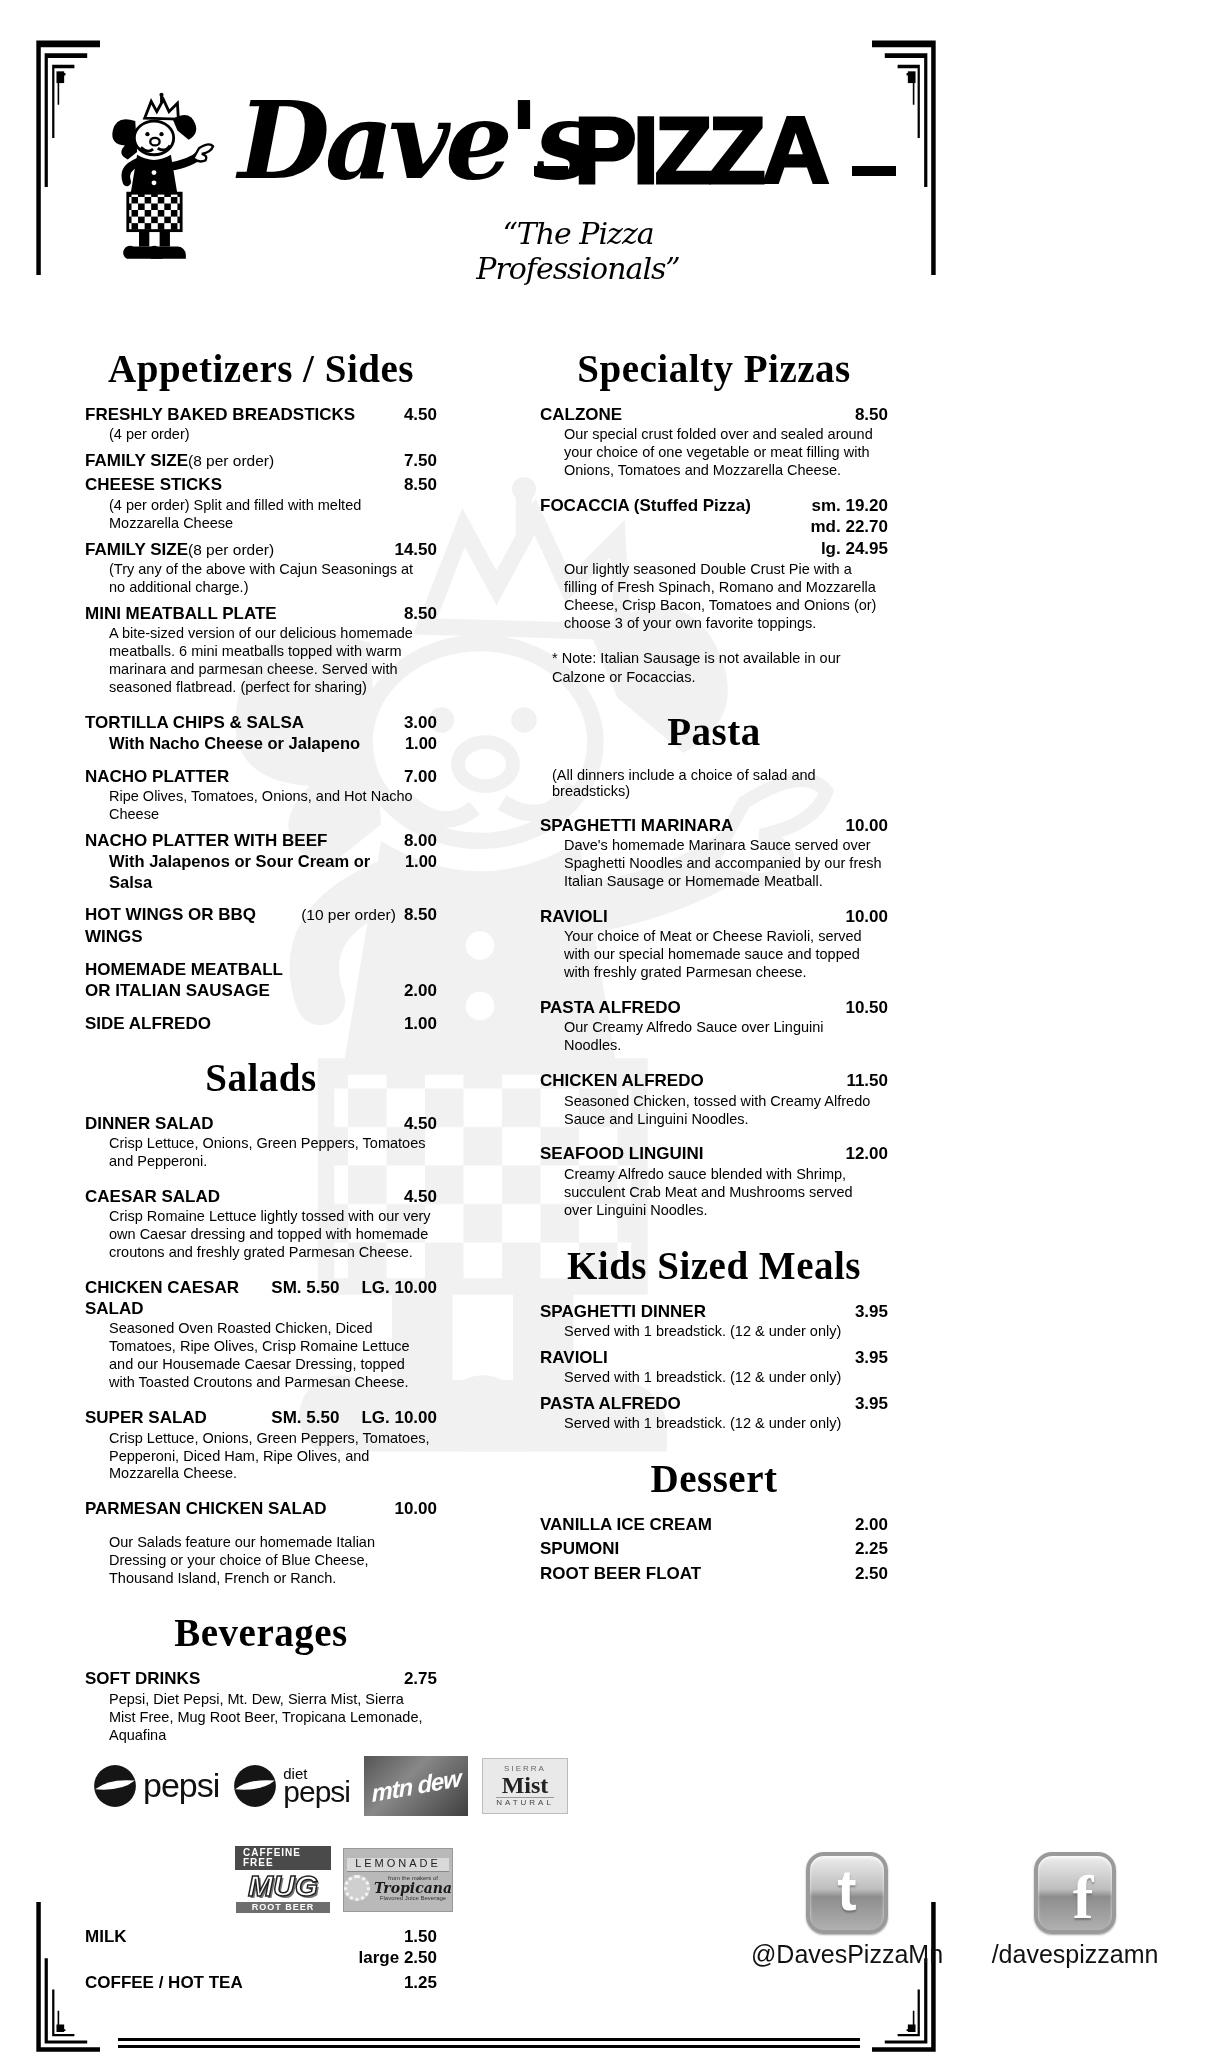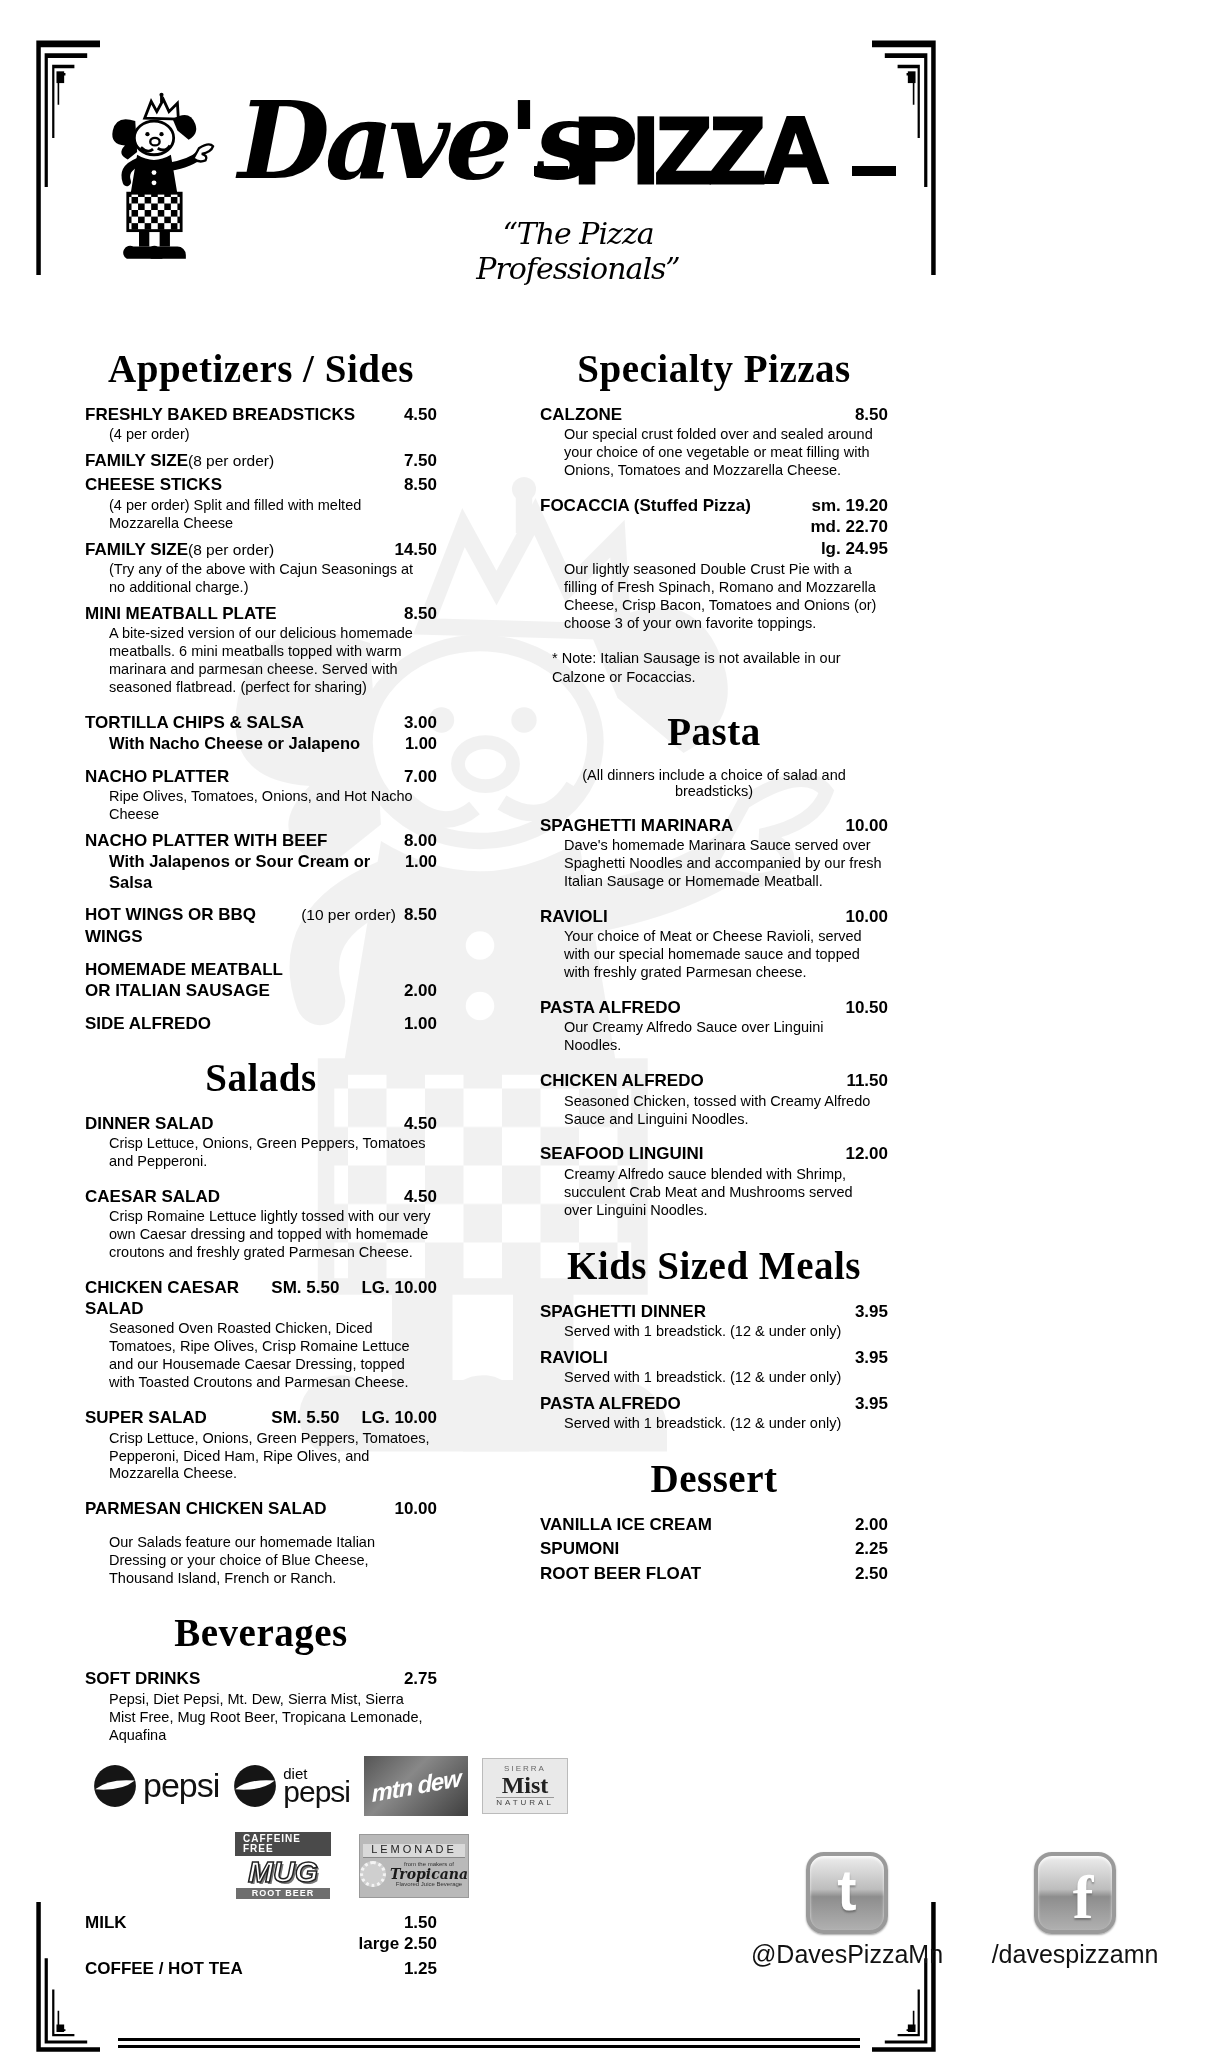"(All dinners include a choice" .section-intro { text-align: center -> left }
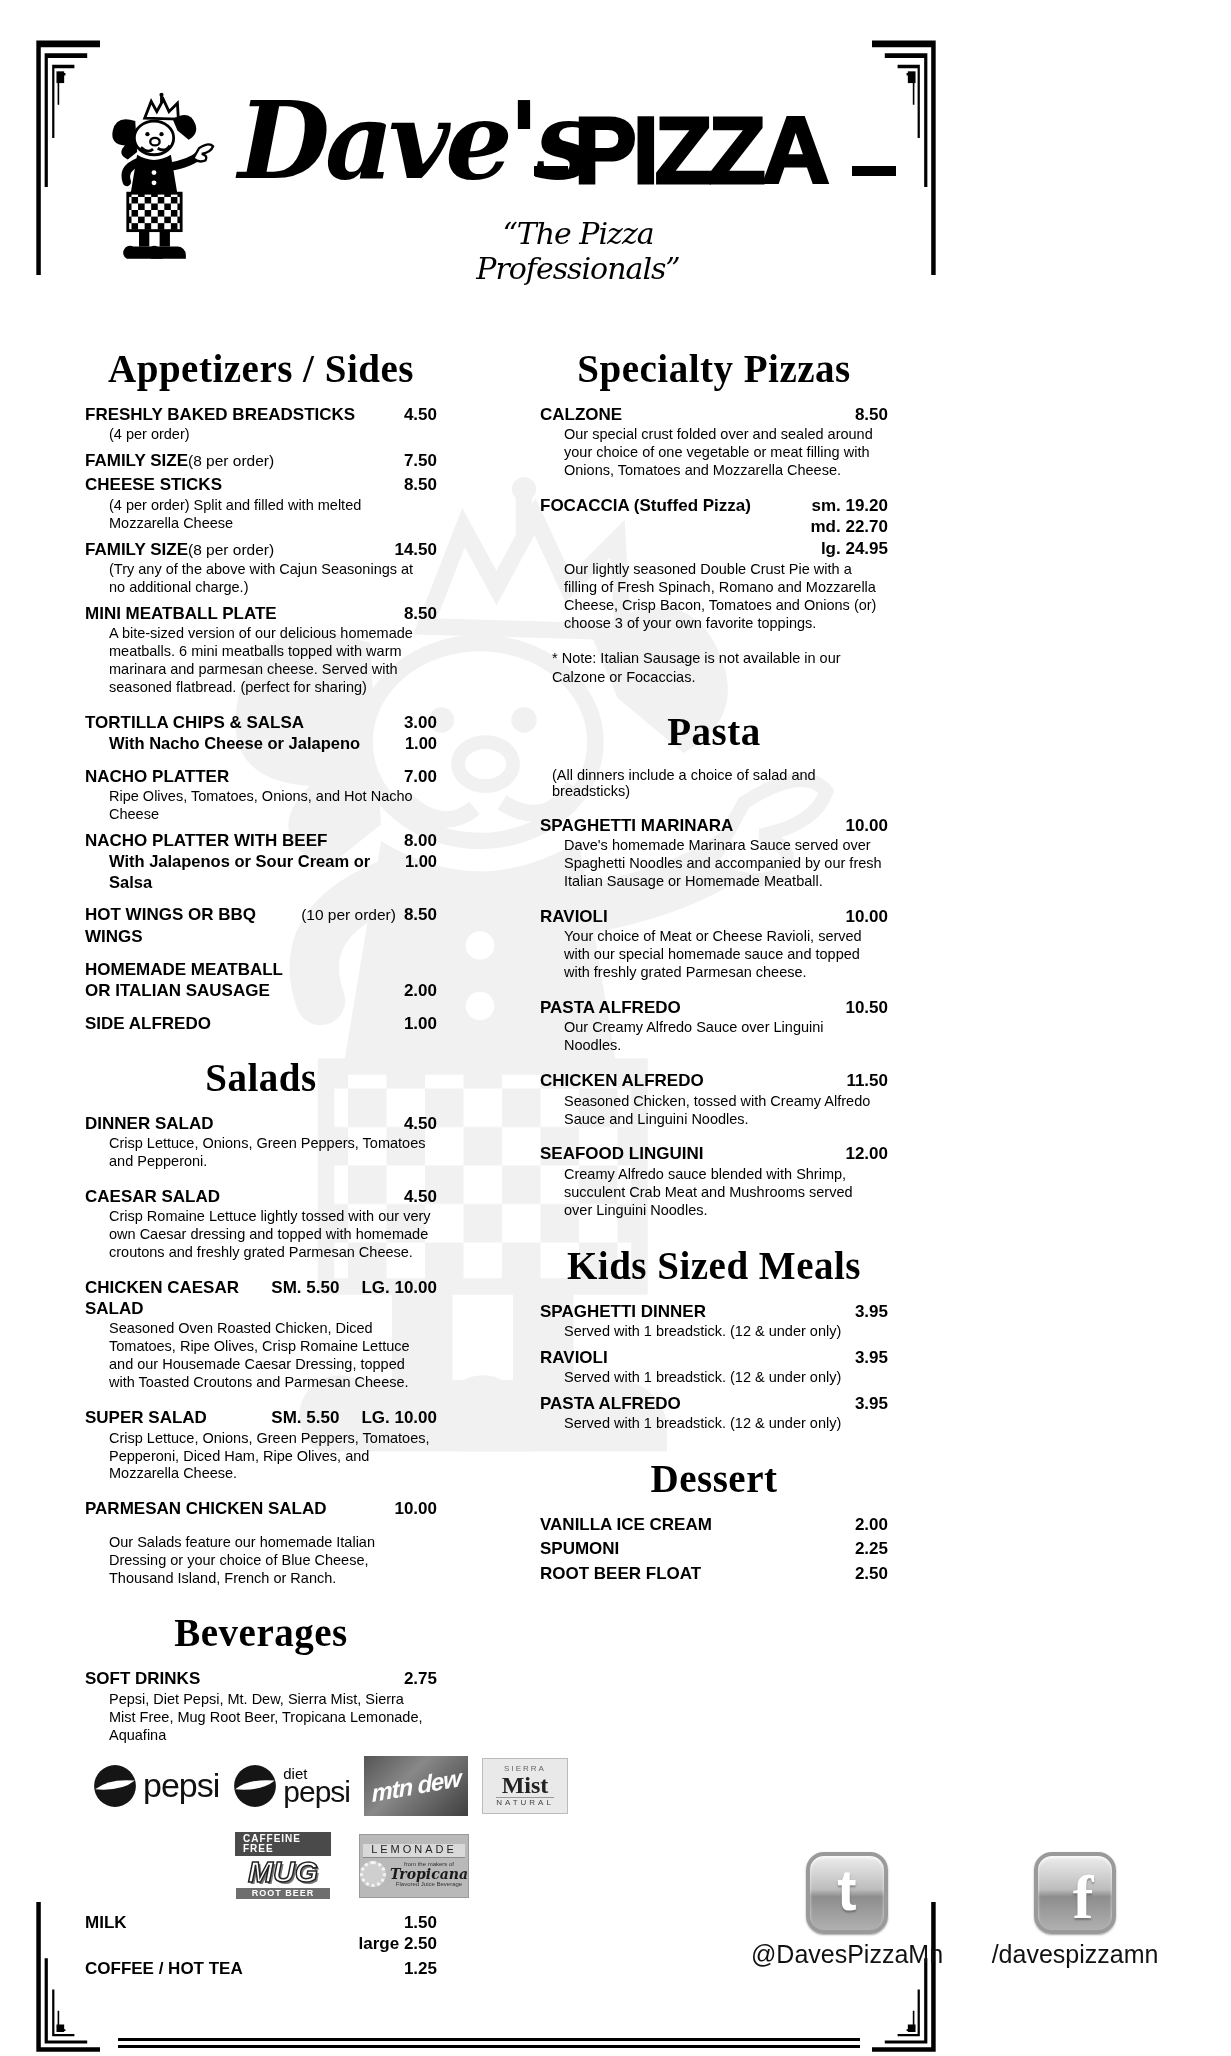"CAFFEINE FREE" .logo-row.row-2 { gap: 28px -> 12px; margin: 14px 0 0 142px -> 28px 0 0 142px }
